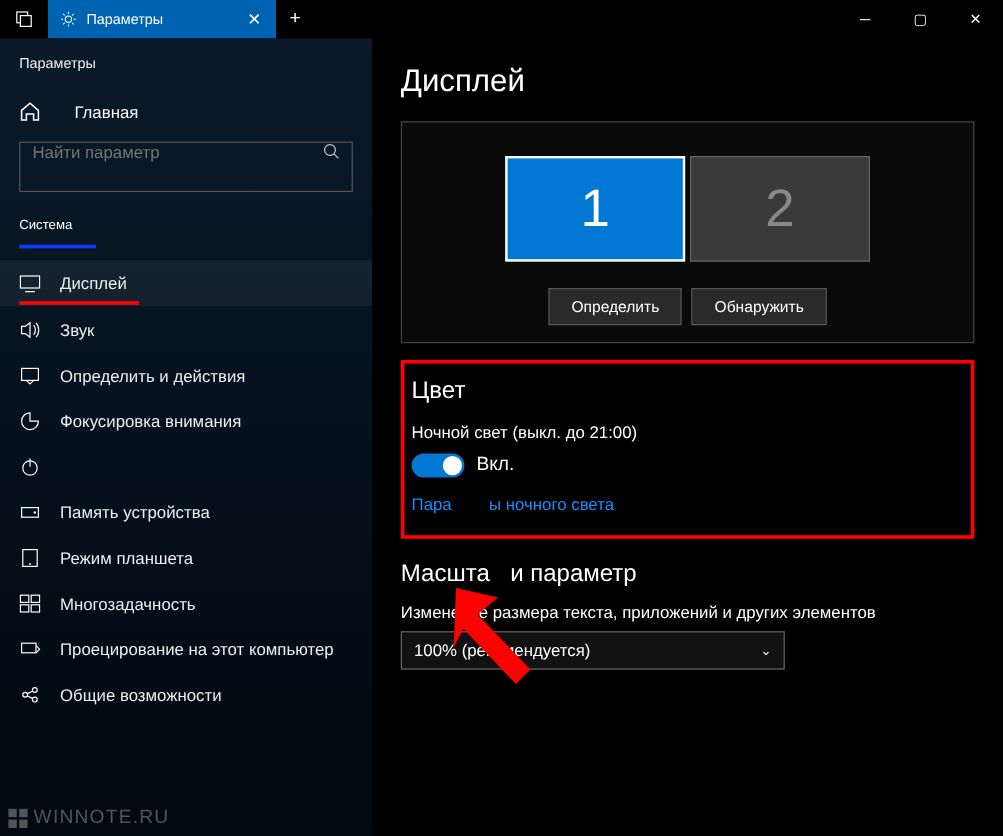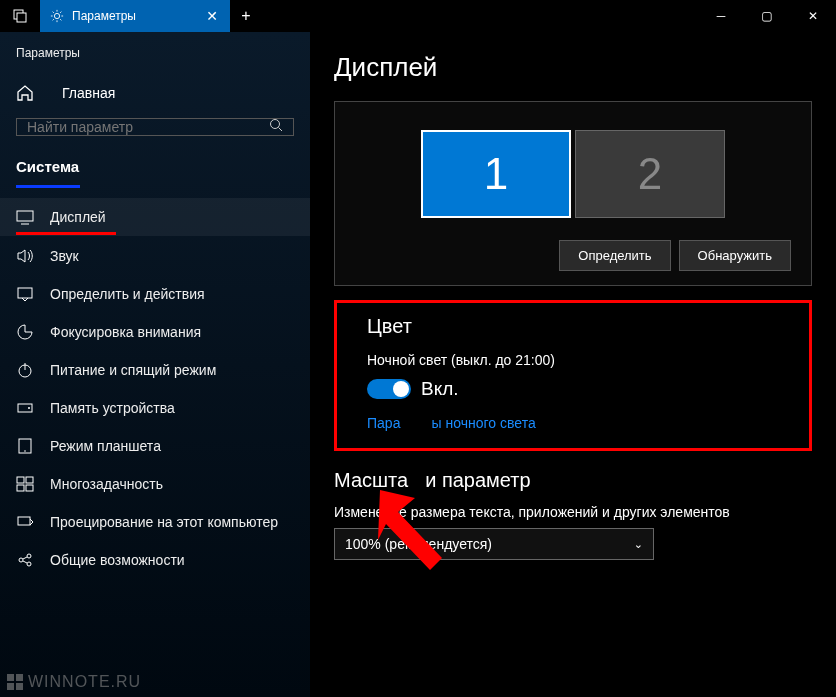"Найти параметр" .search-box { align-items: flex-end -> flex-start; height: 18px -> 42px }
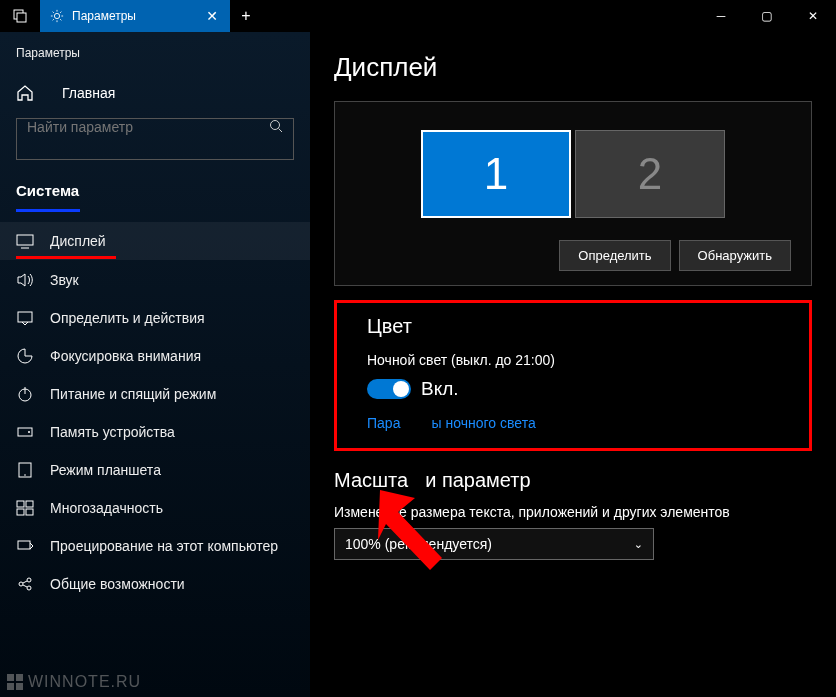"Система" .section-header { font-size: 15px -> 11px; font-weight: 700 -> 400 }
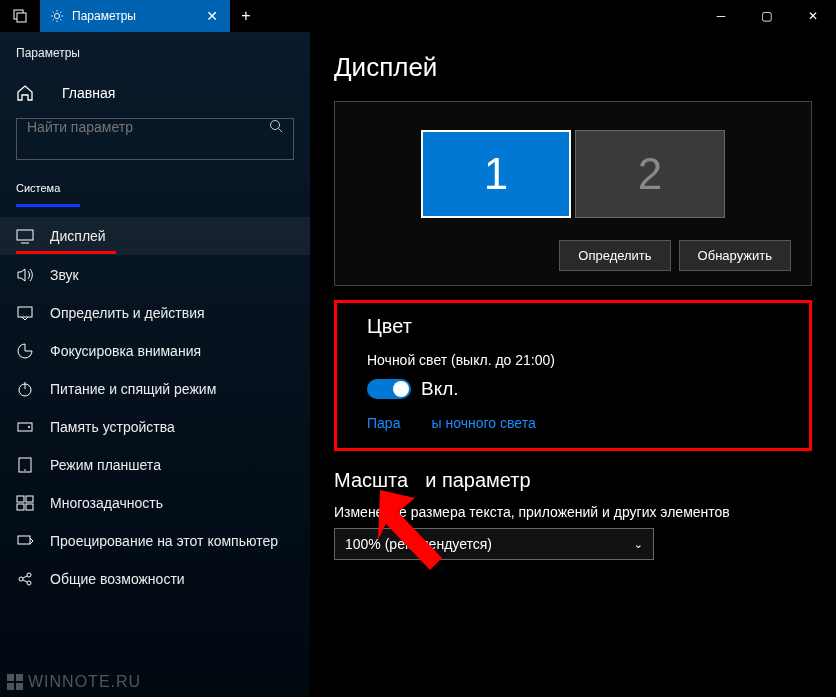"Определить" .btnrow { justify-content: flex-end -> center }
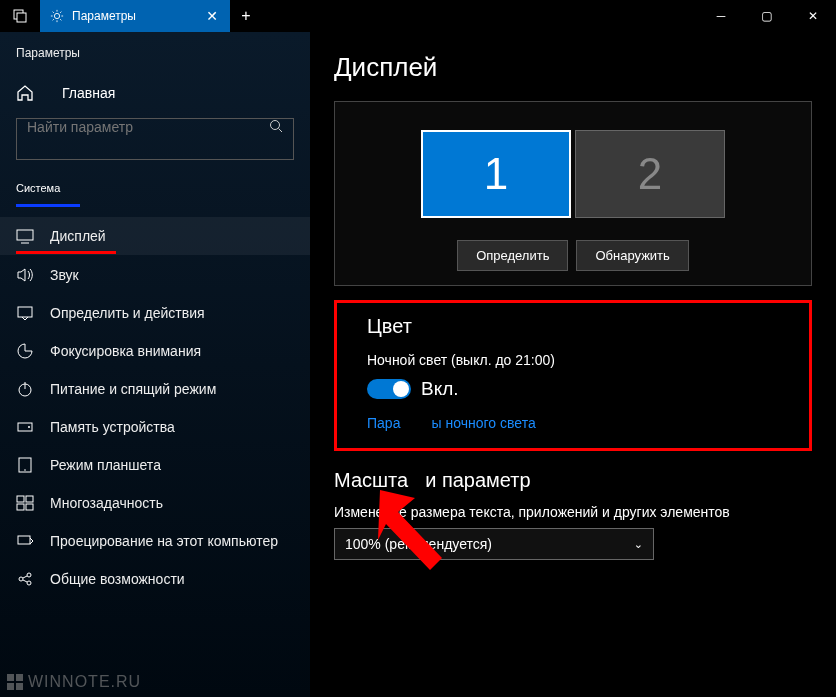"Цвет" .color-section { padding: 12px 30px 16px -> 12px 6px 16px }
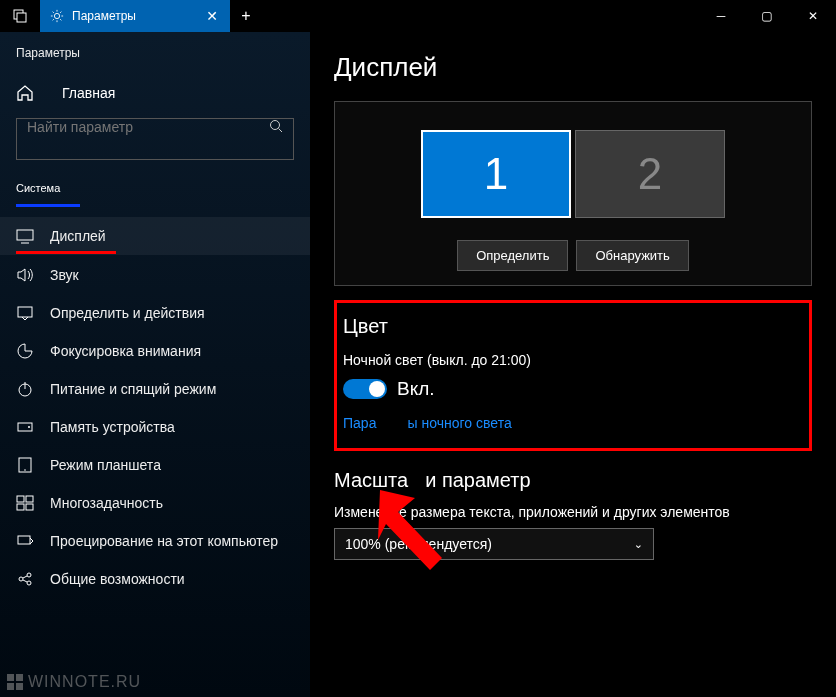"Питание и спящий режим" span { html: <span>Питание и спящий режим</span> -> none }
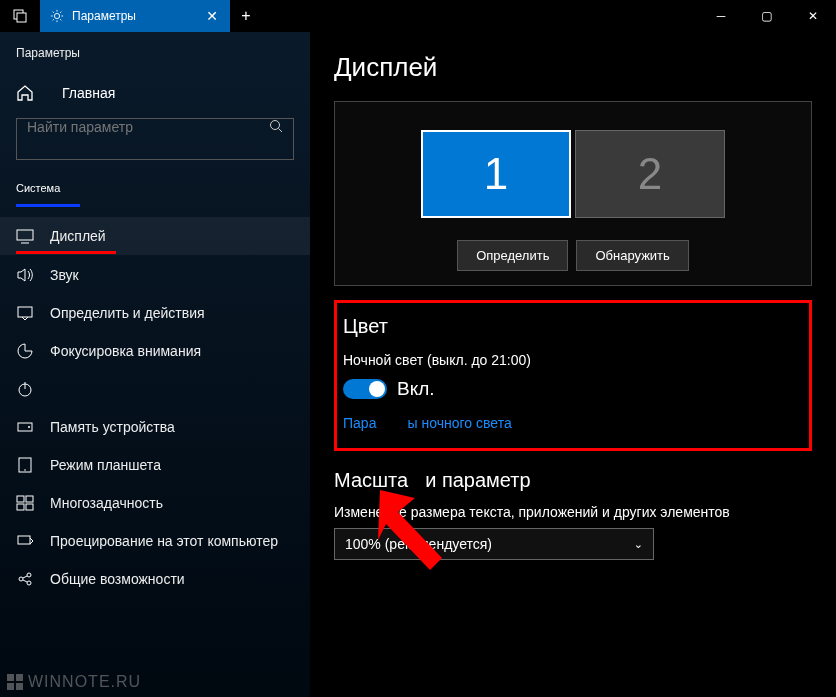"Вкл." .toggle-label { font-size: 19px -> 16px }
